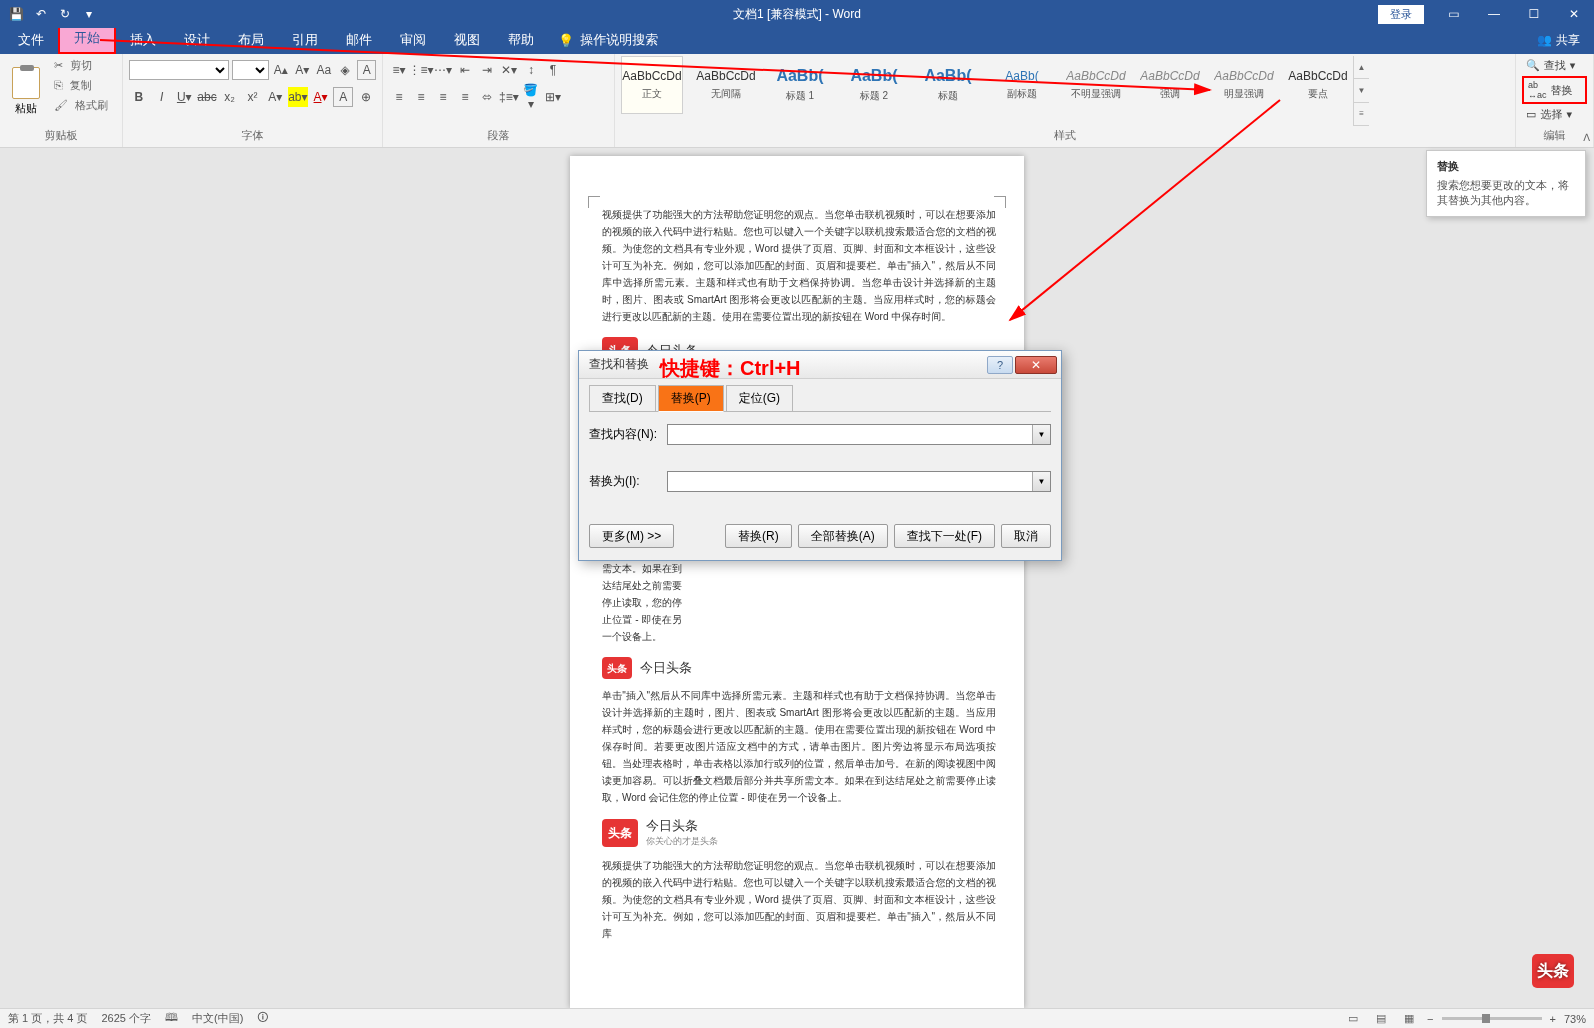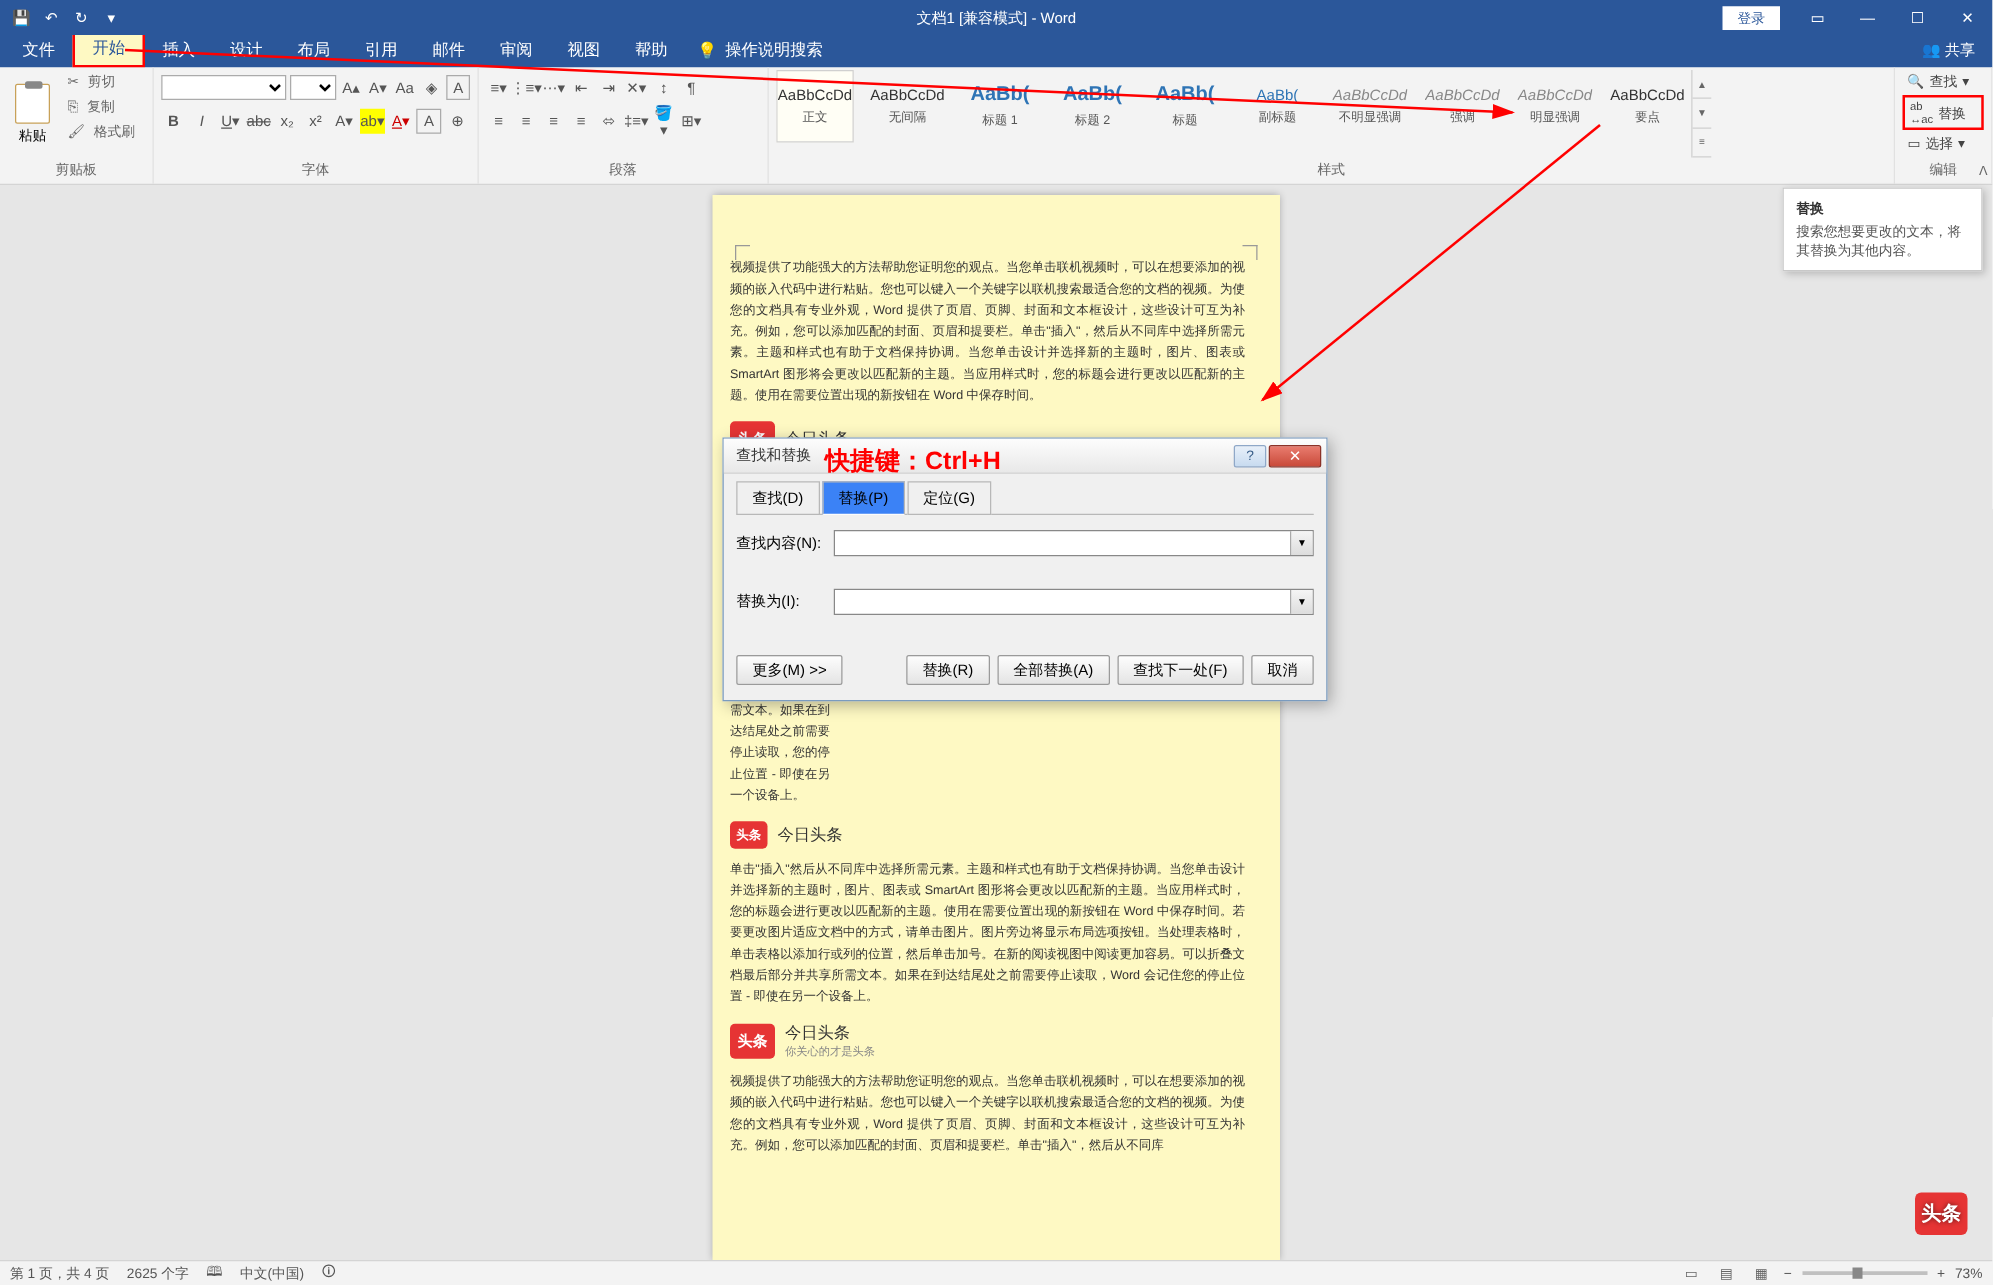"开始" .tab.active { background: #fef9c3 -> #f9a8d4 }
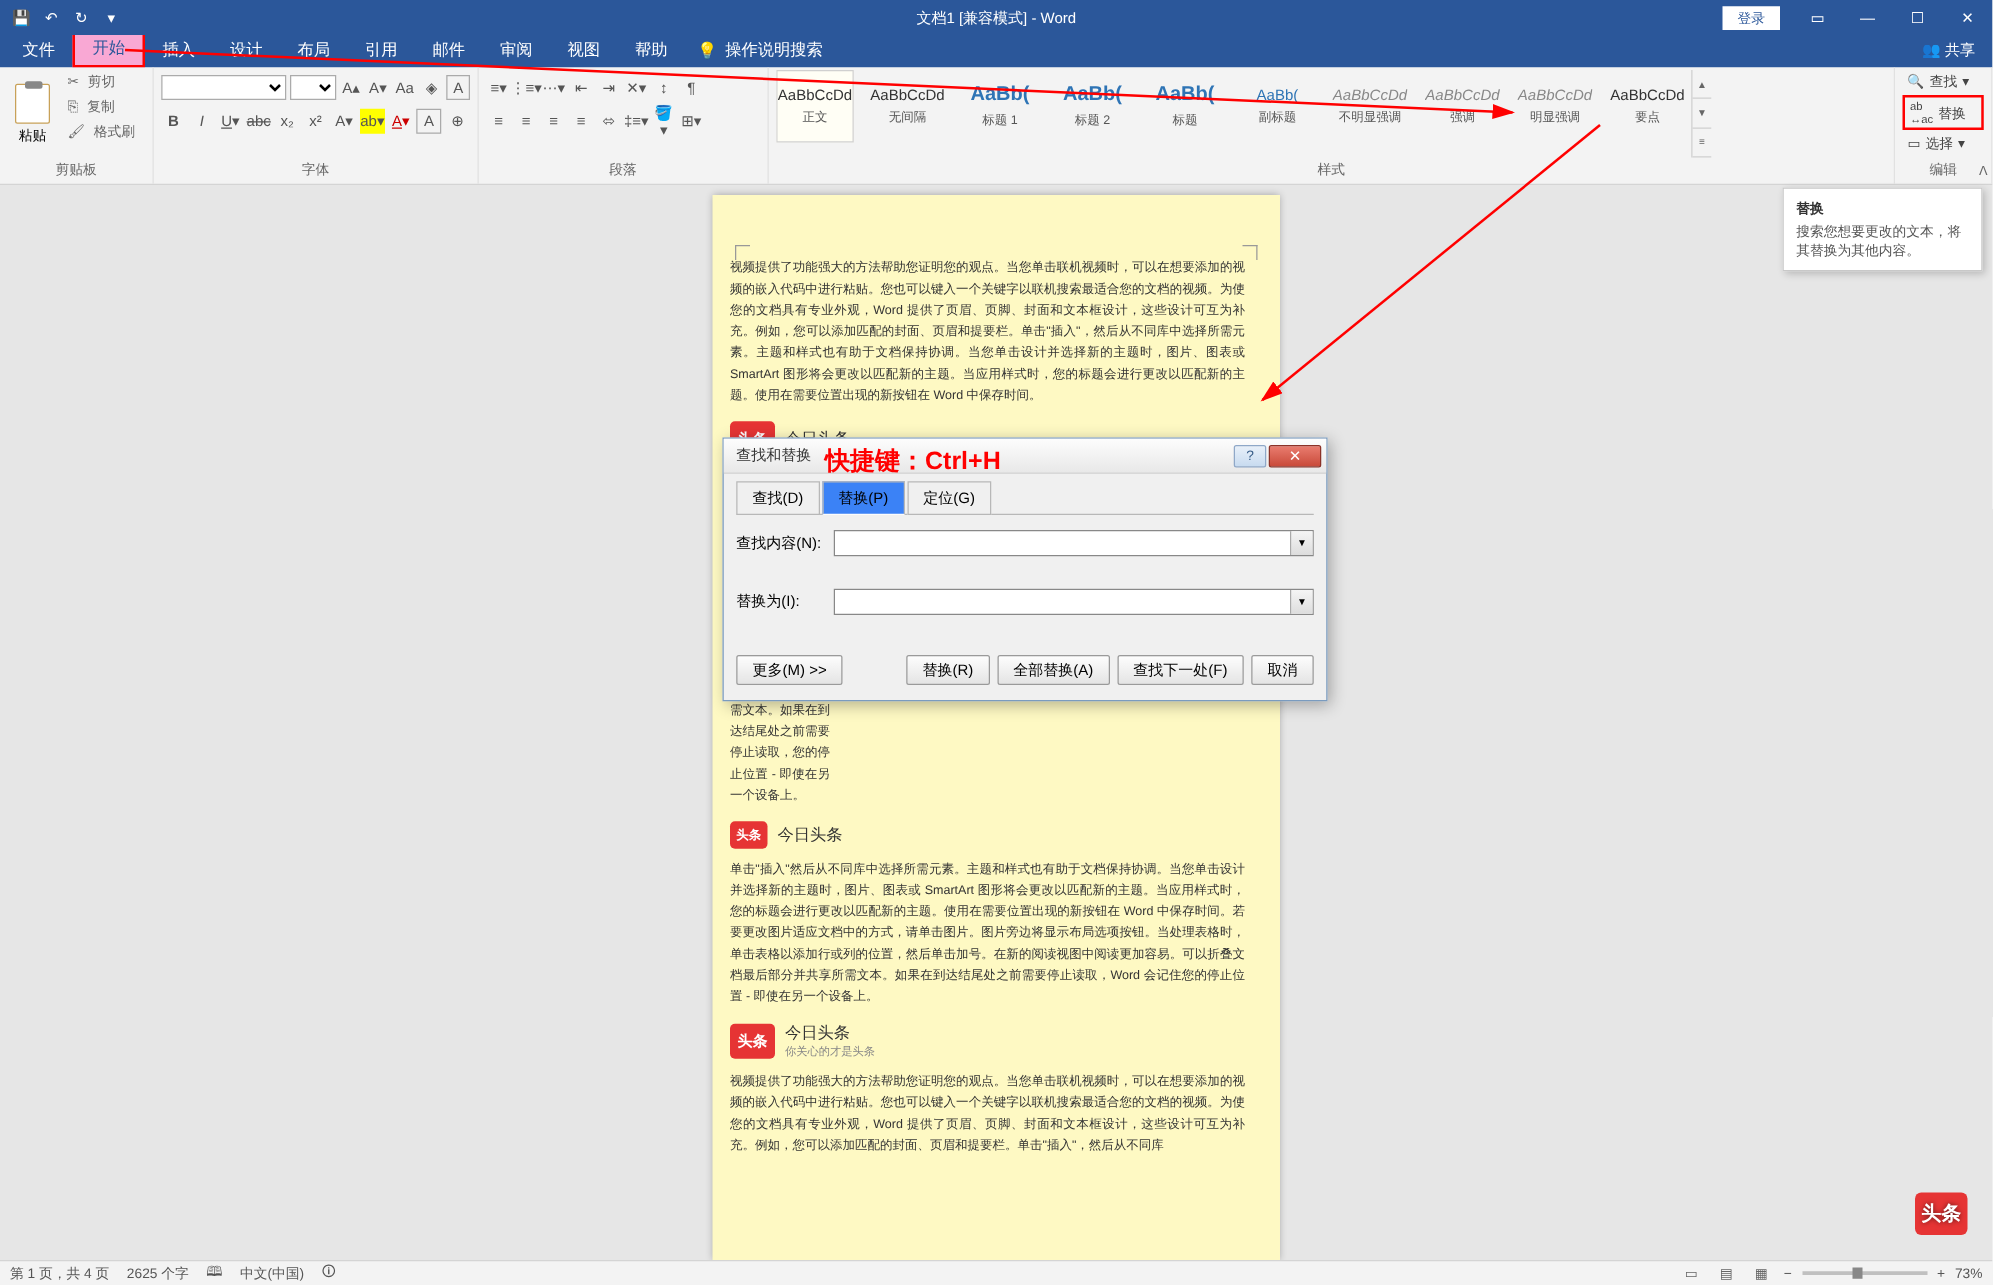"视频提供了功能强大的方法帮助您证明您的观点。当您单击联机视频时，可以在想要添加的" .page { background: #fef9c3 -> #ffffff; padding: 50px 28px 20px 14px -> 50px 28px 20px 32px }
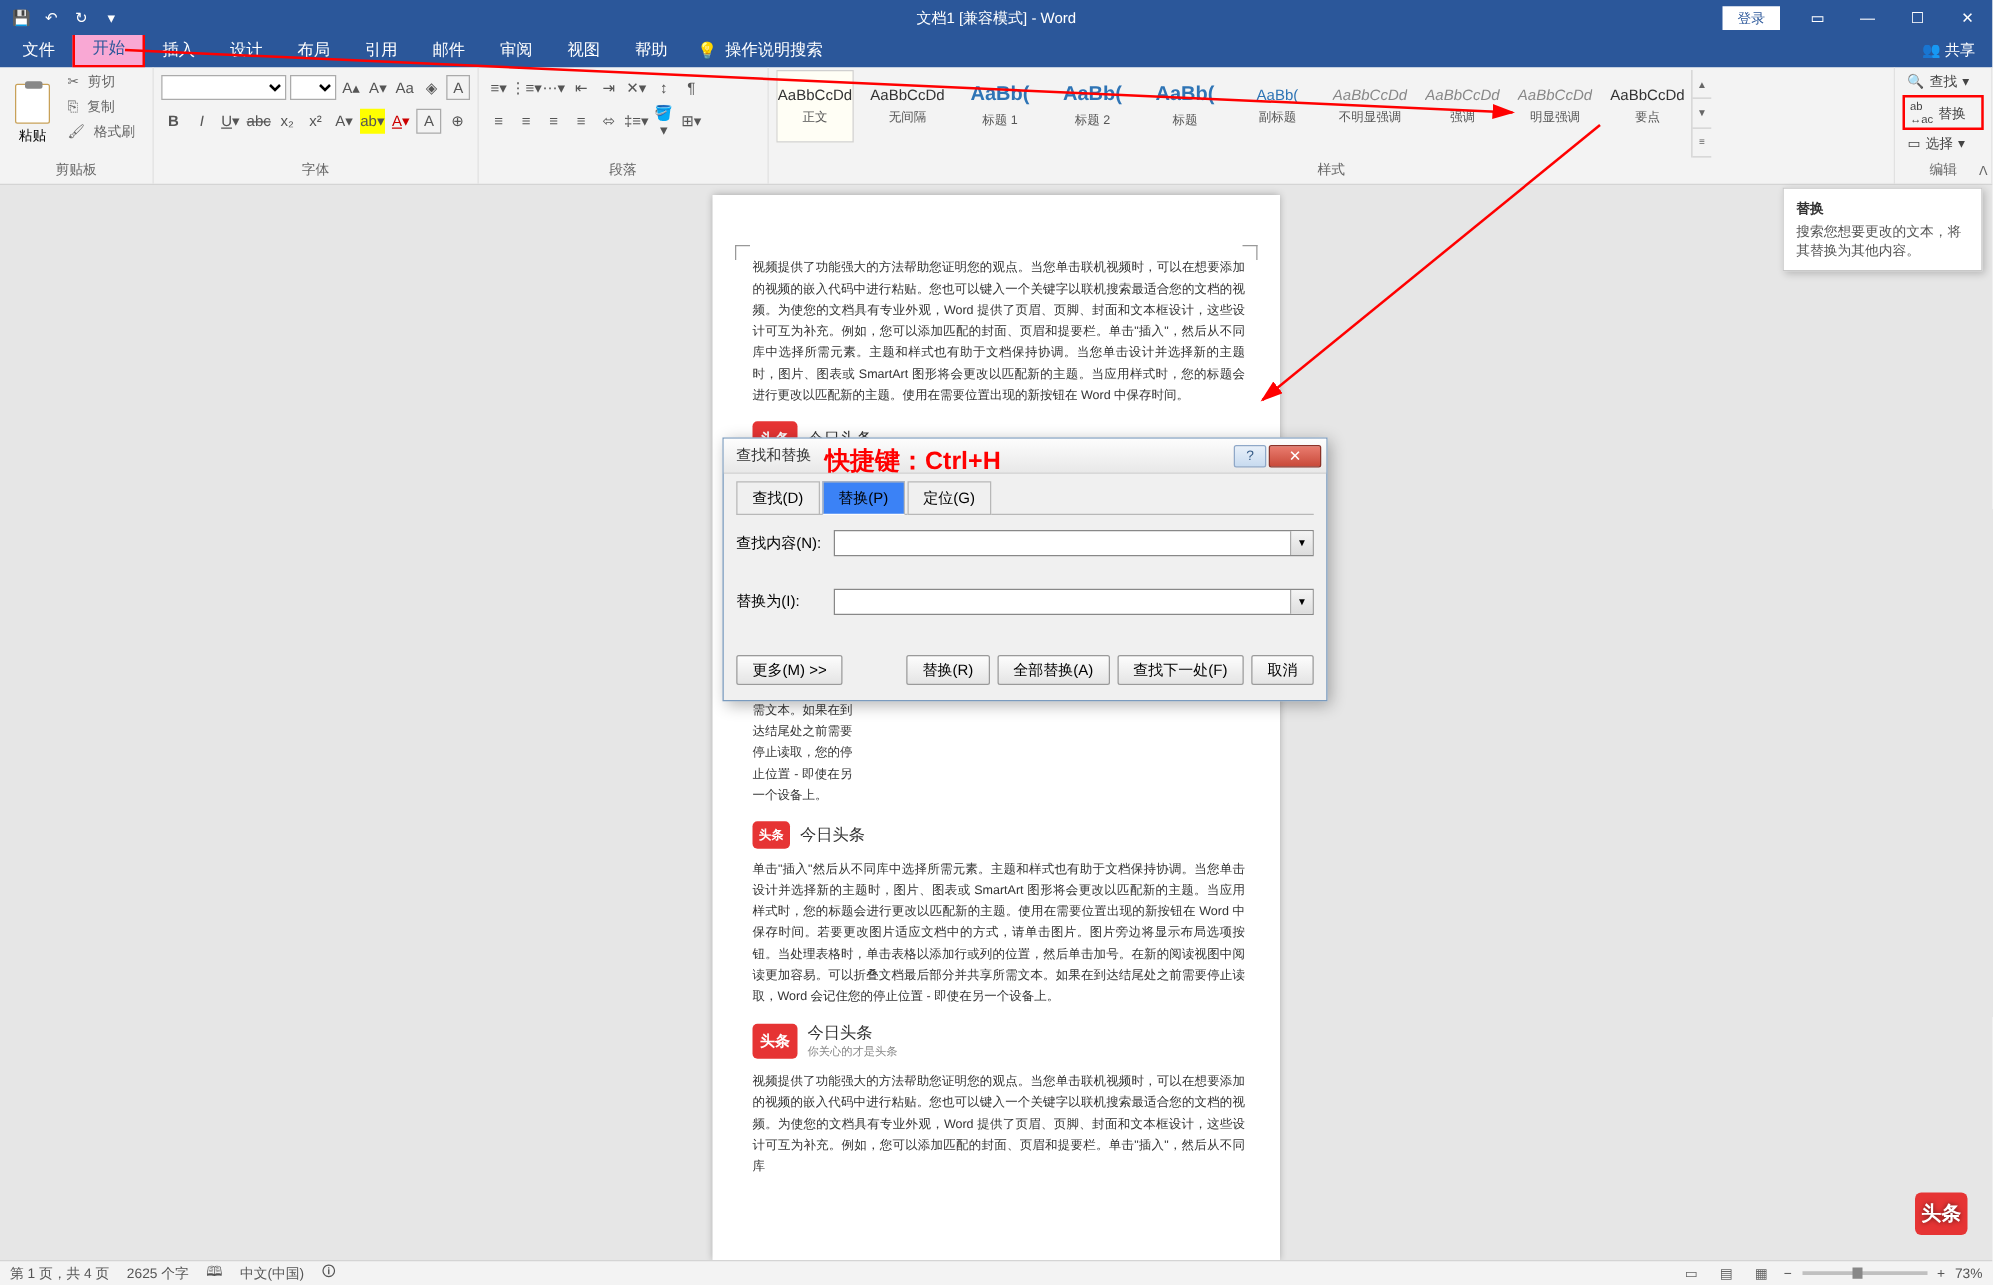"替换(P)" .dlg-tab.active { background: #3b82f6 -> #f97316 }
